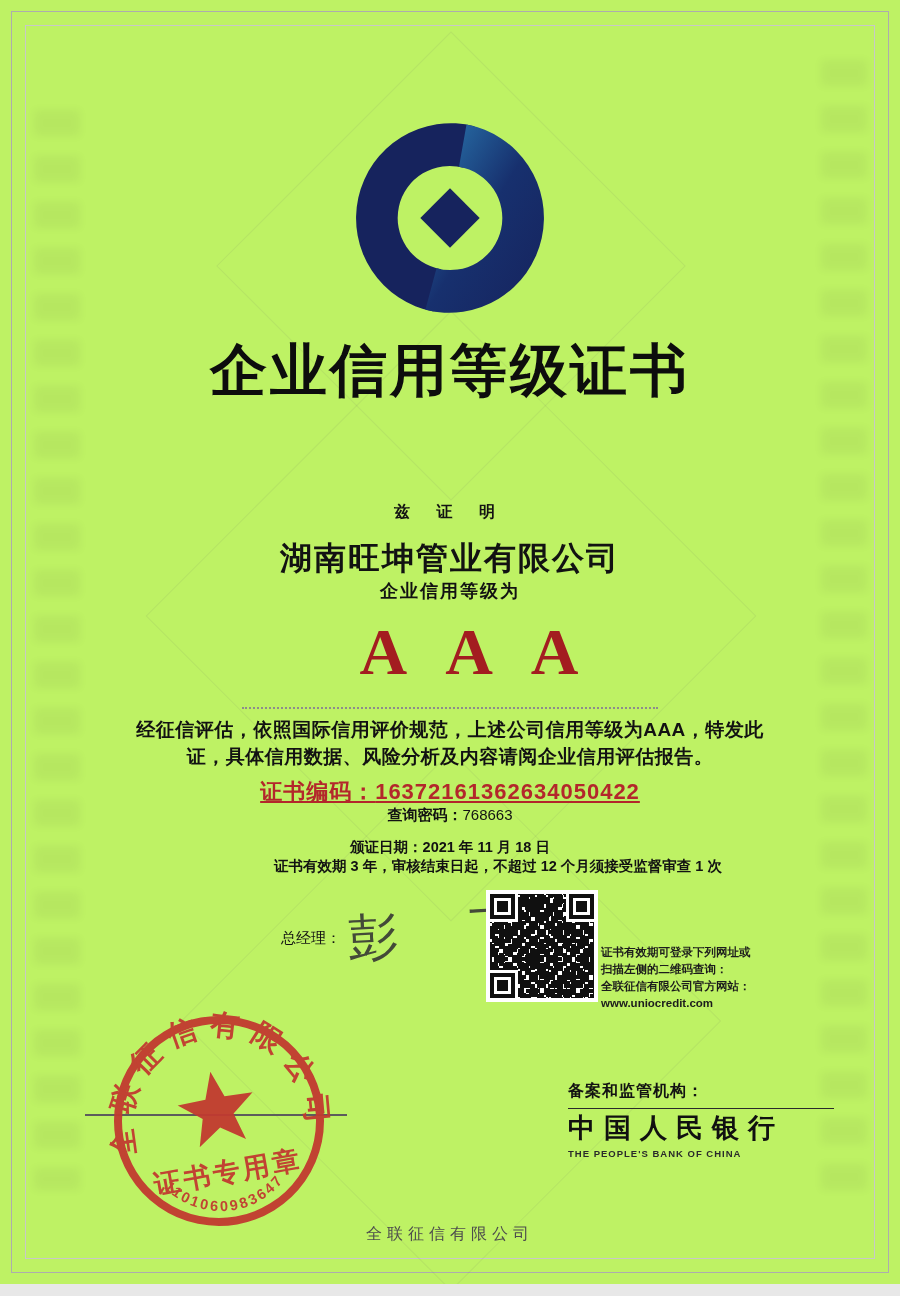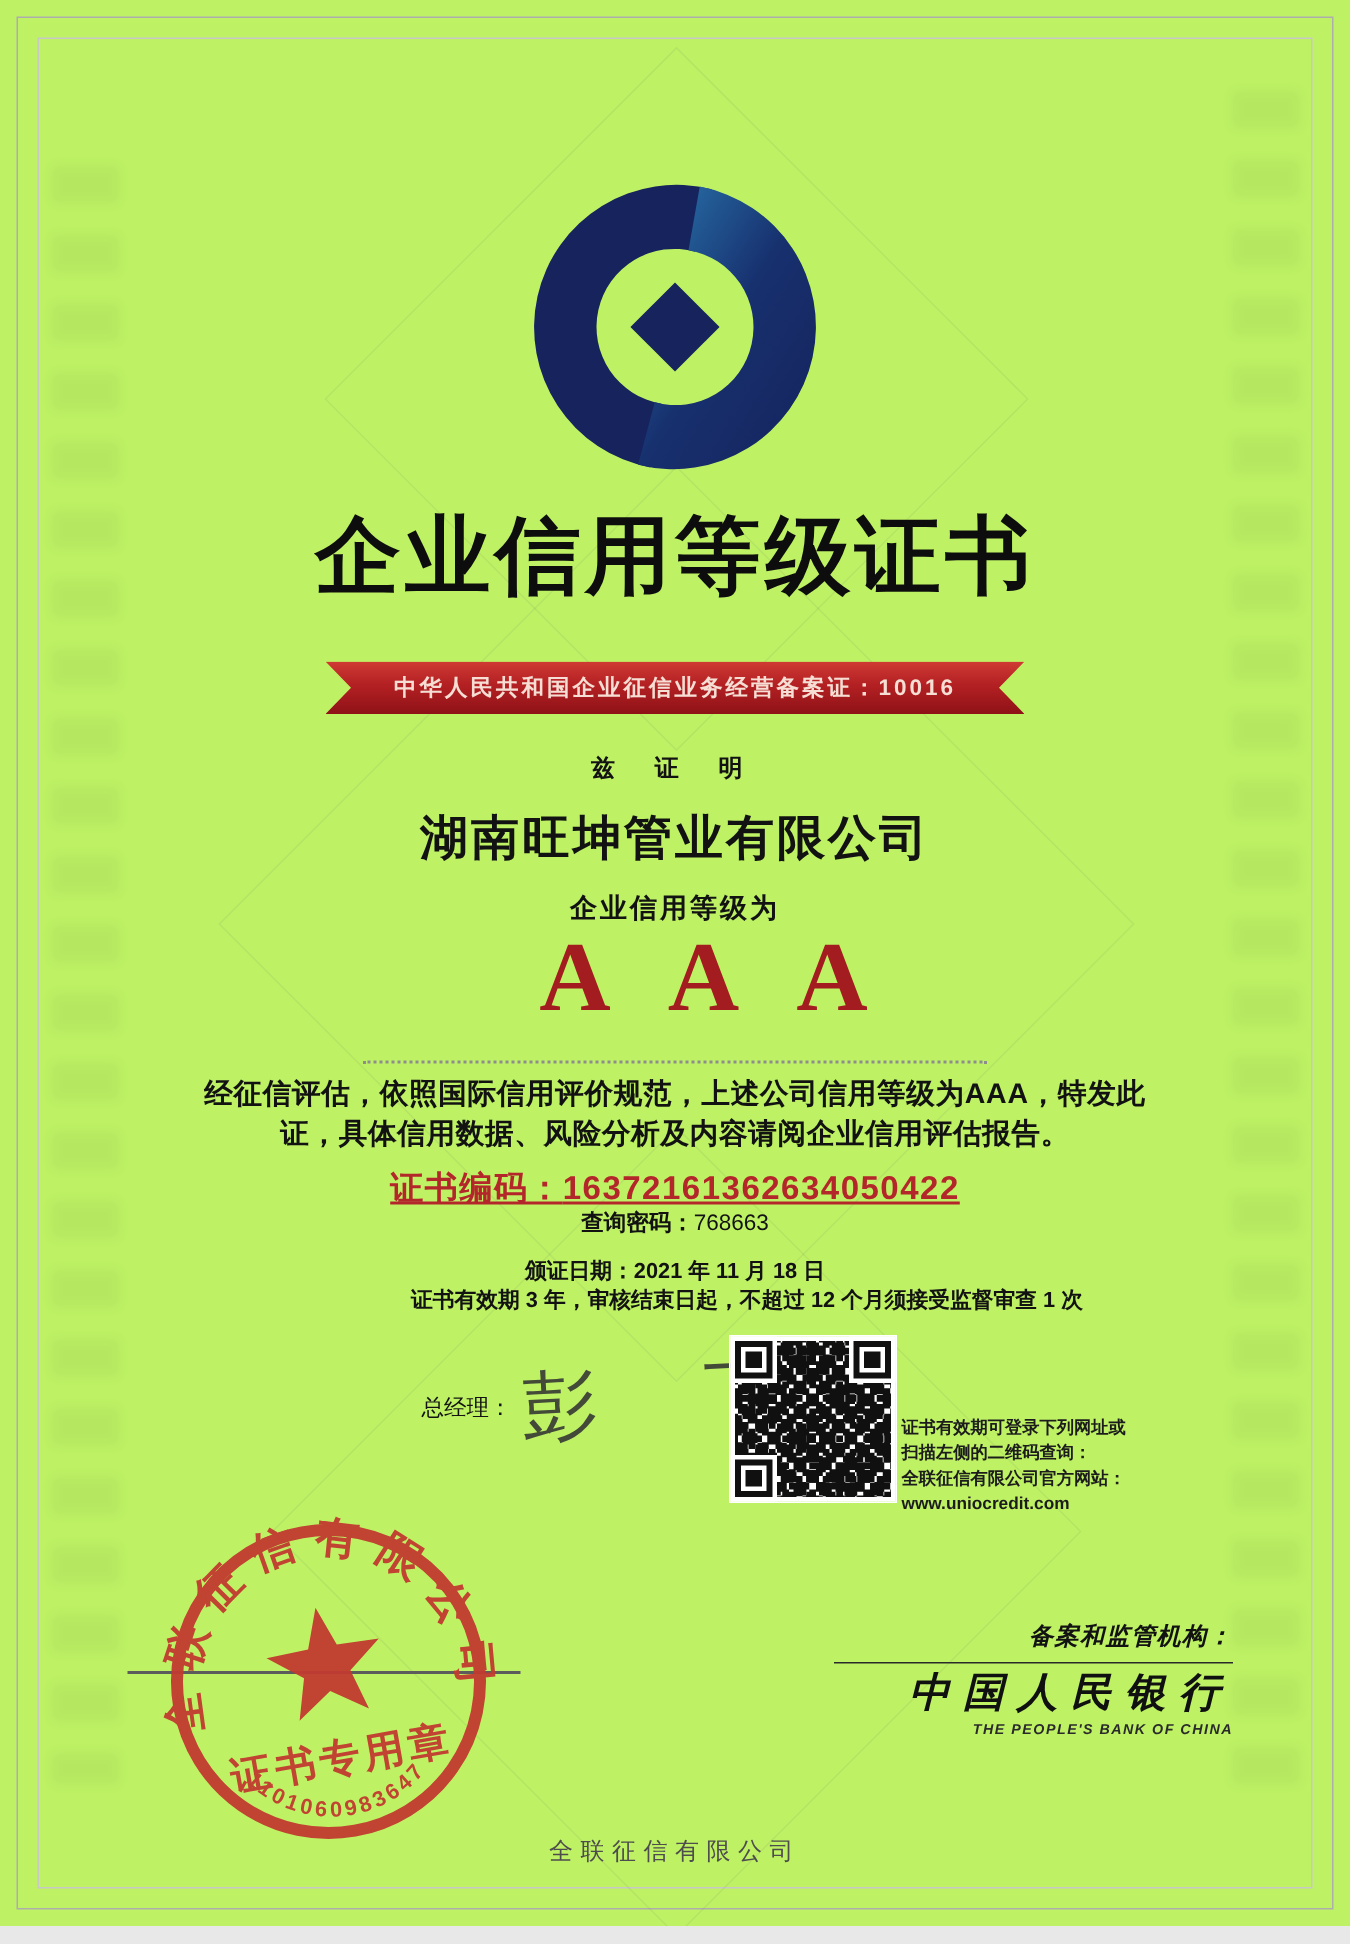"中华人民共和国企业征信业务经营备案证：10016" div.ribbon { html: <div>中华人民共和国企业征信业务经营备案证：10016</div> -> none }
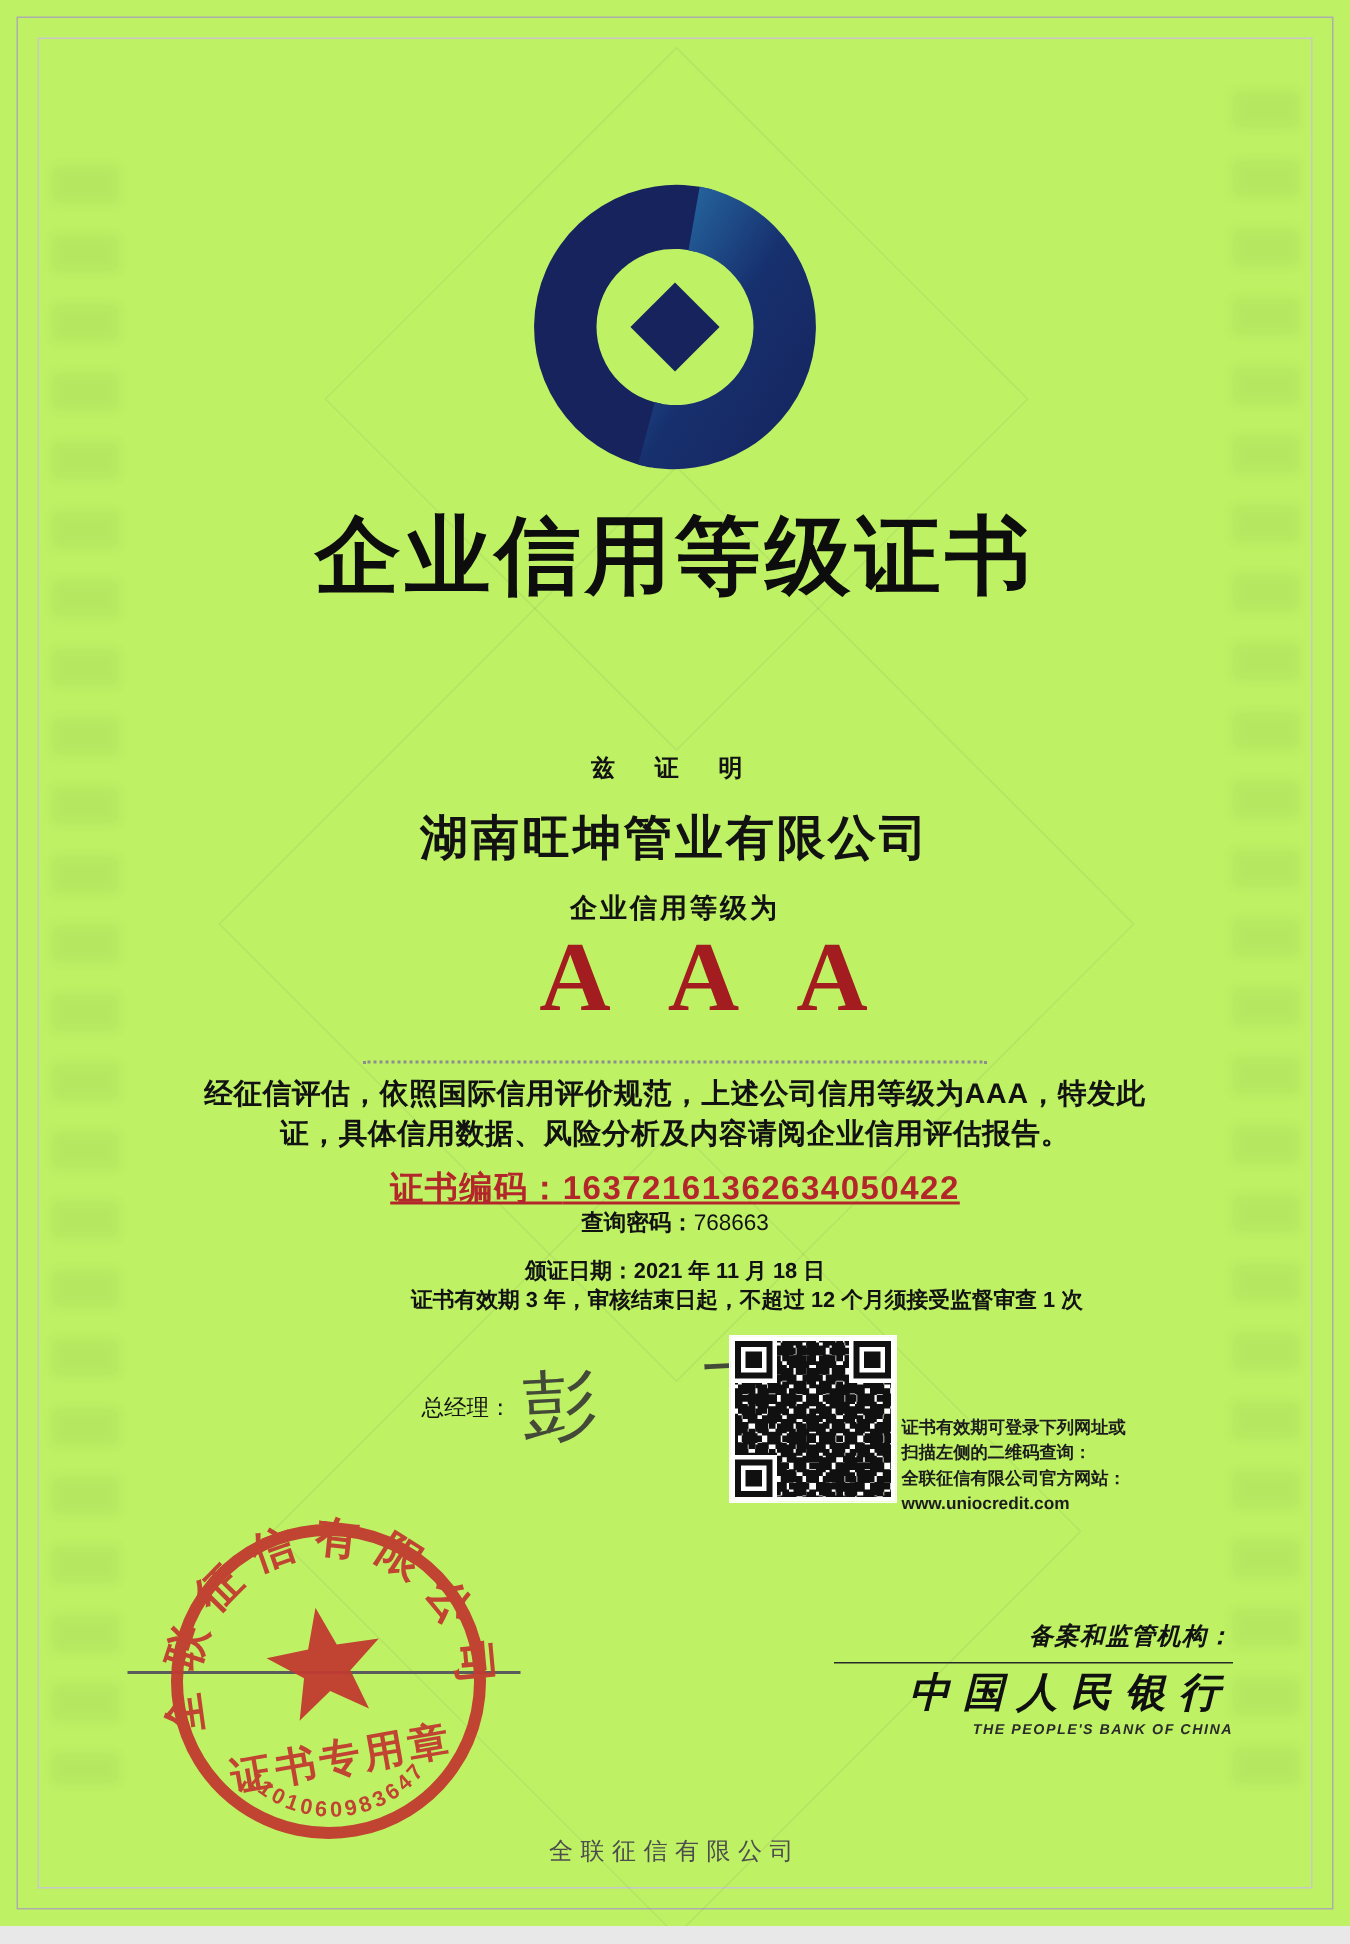"企业信用等级为" .rate-lbl { top: 593px -> 579px }
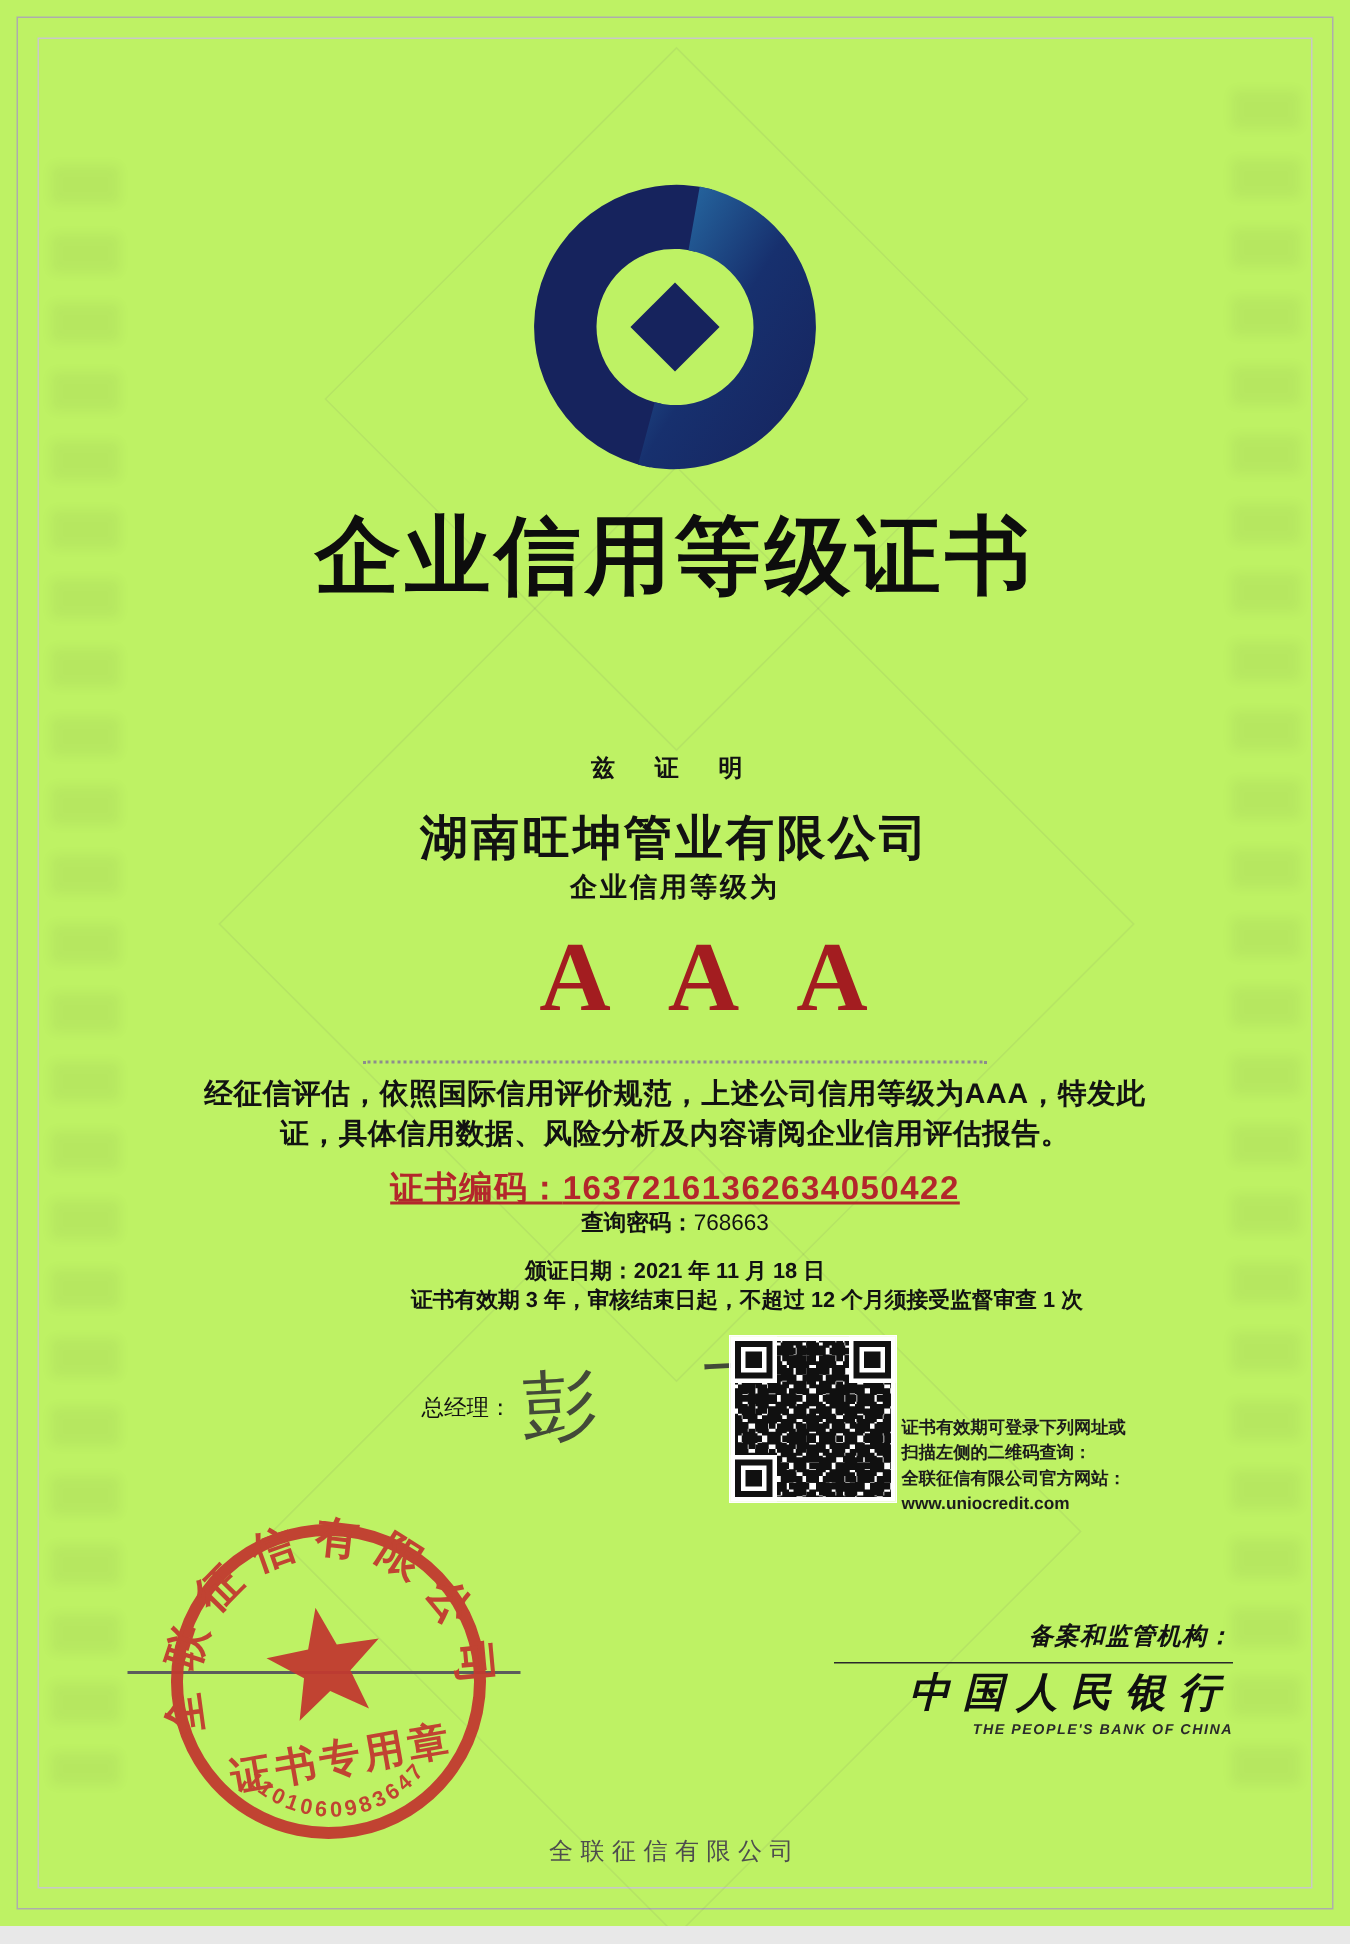"备案和监管机构：" .filing { font-style: italic -> none; left: 556px -> 568px; text-align: right -> left }
